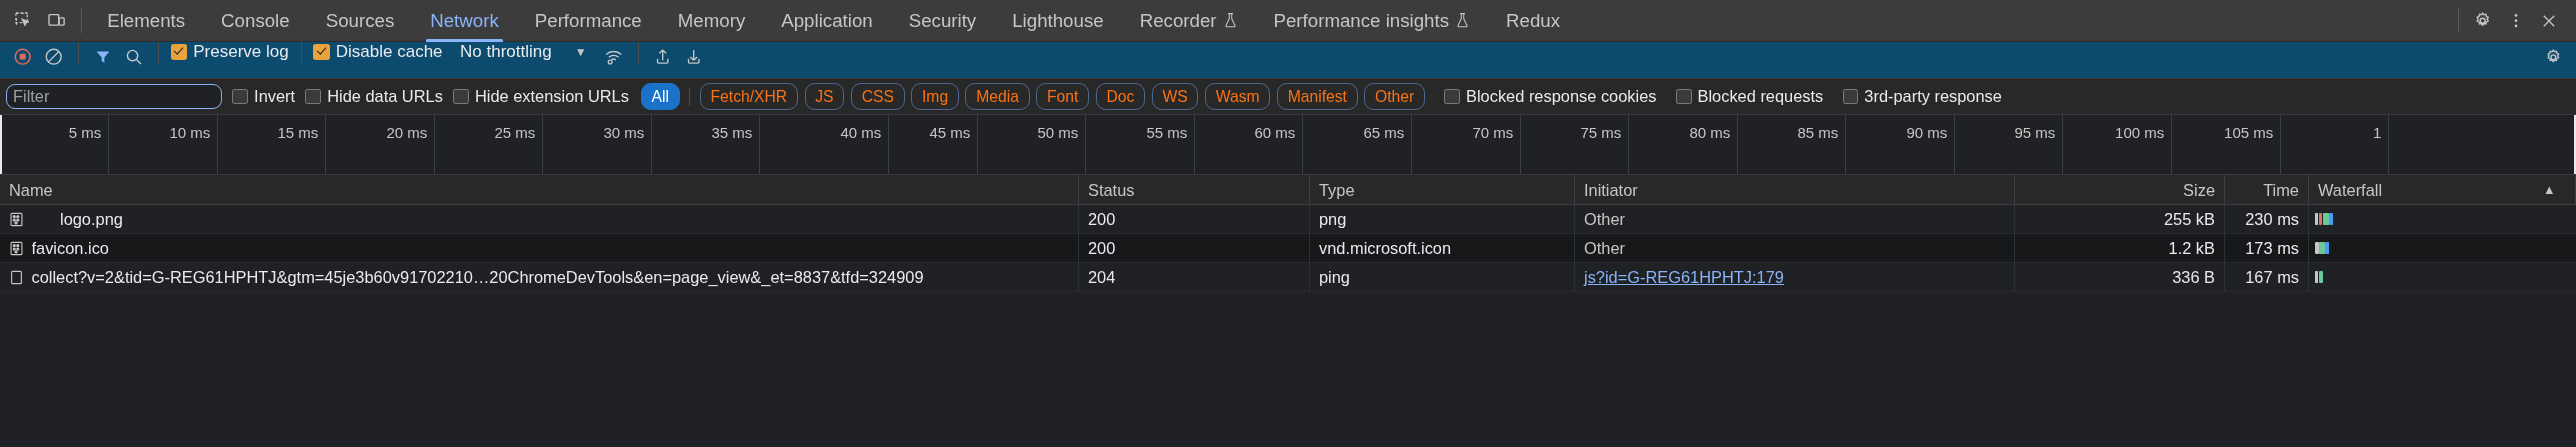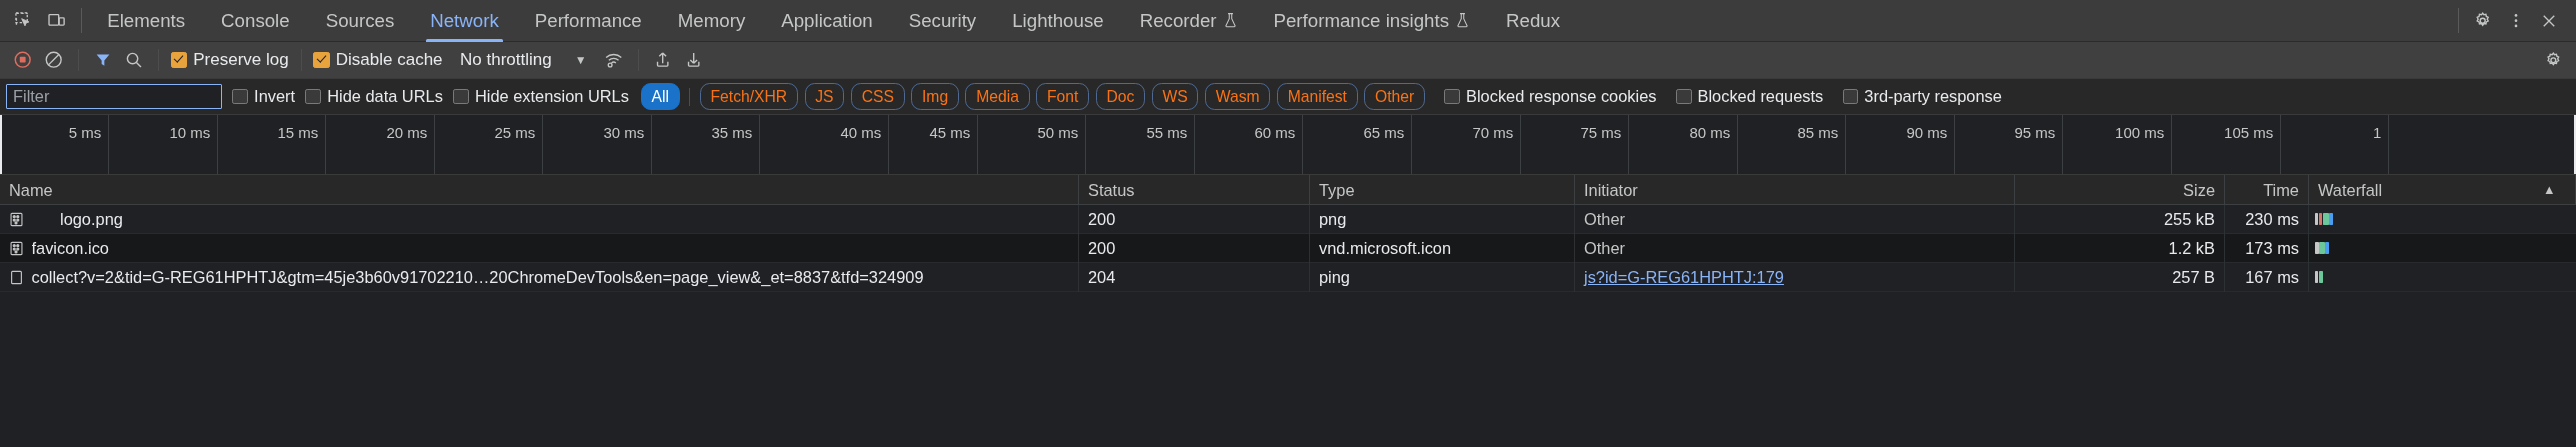"Preserve log" .toolbar { align-items: center -> flex-start; background: #404040 -> #0c4a6e }
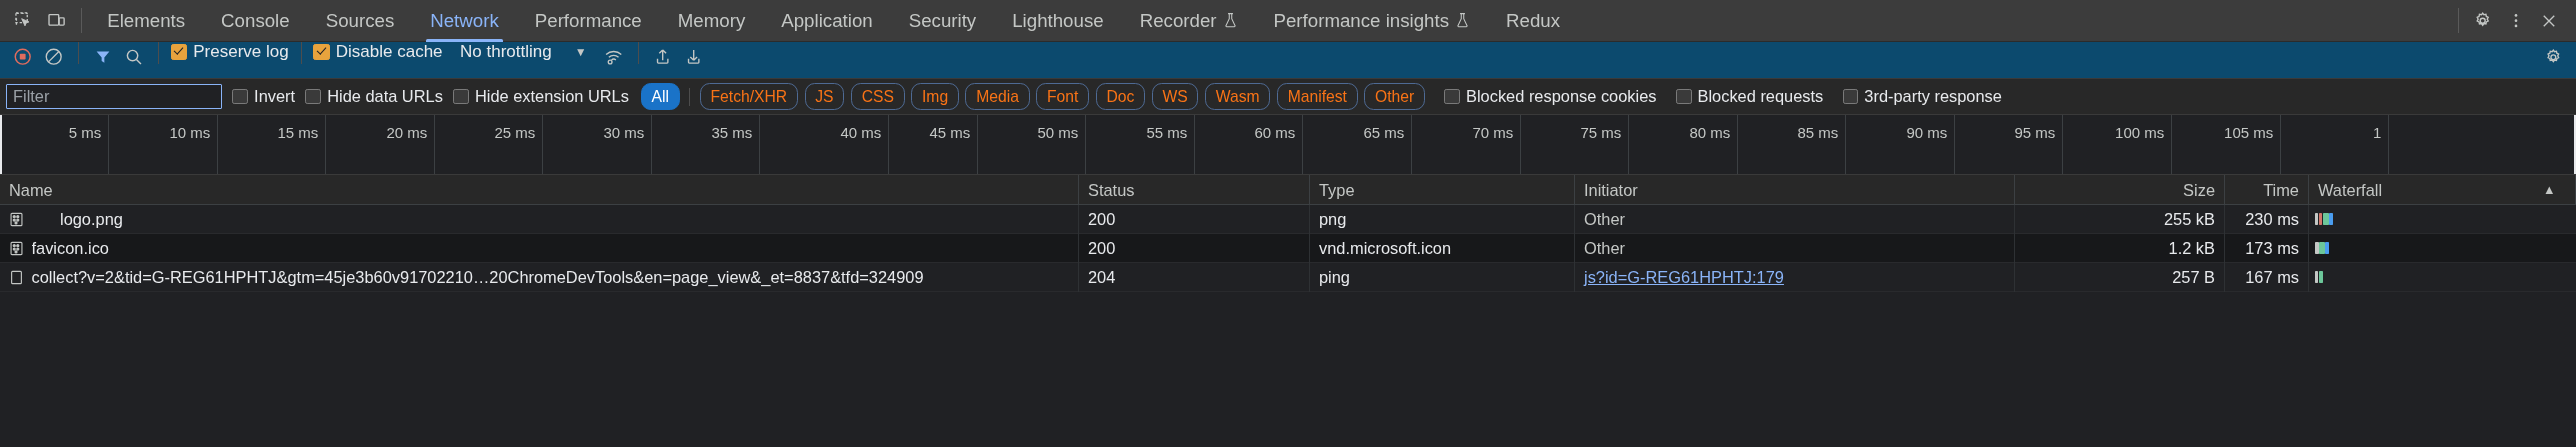"Filter" .filter-input { border-radius: 1px -> 9px }
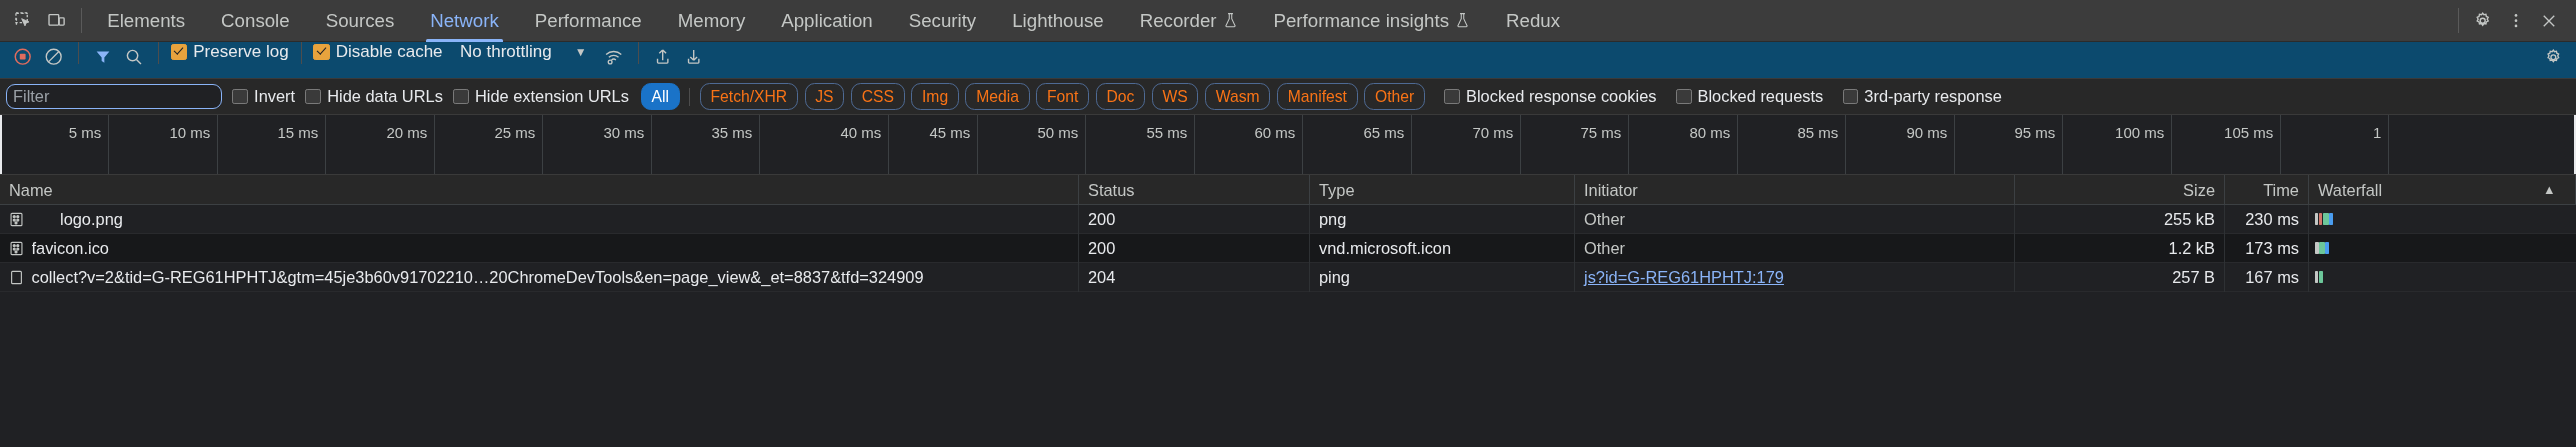"257 B" div.td { text: 257 -> 336 }
